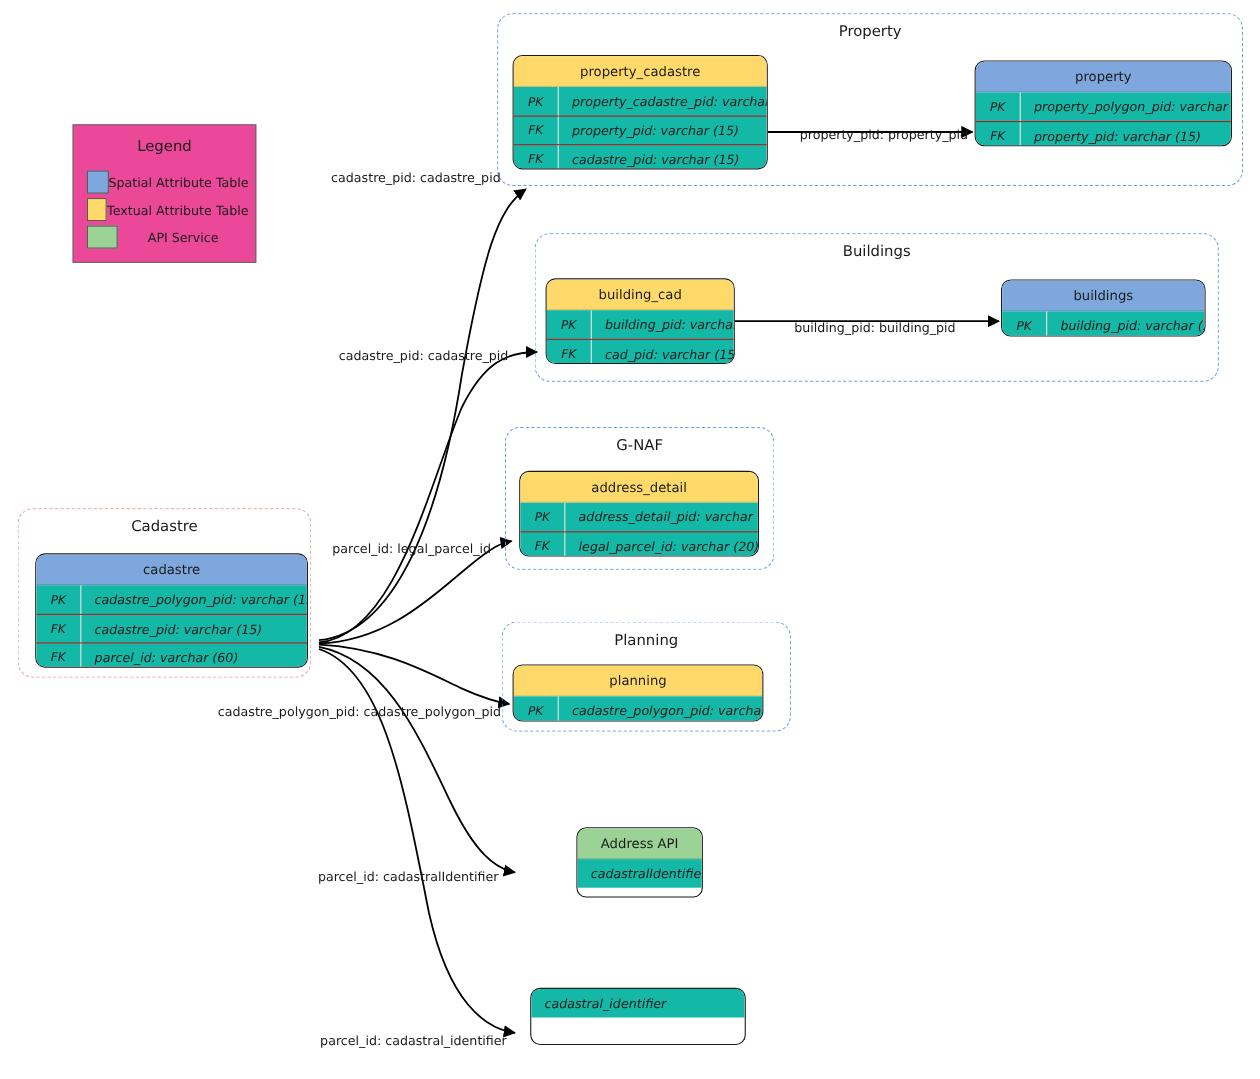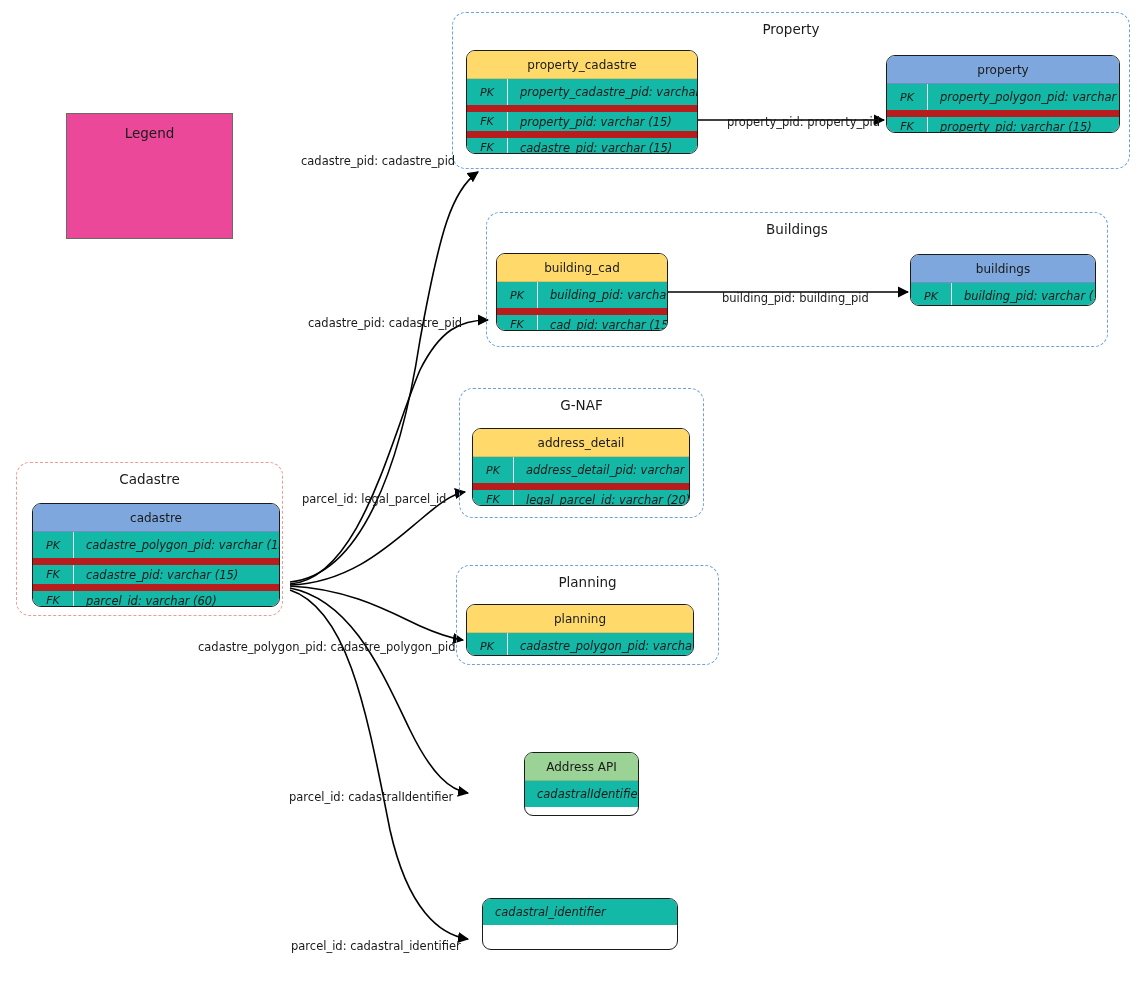"FK" .erow + .erow { border-top: 7px solid #b91c1c -> 1px solid #b91c1c }
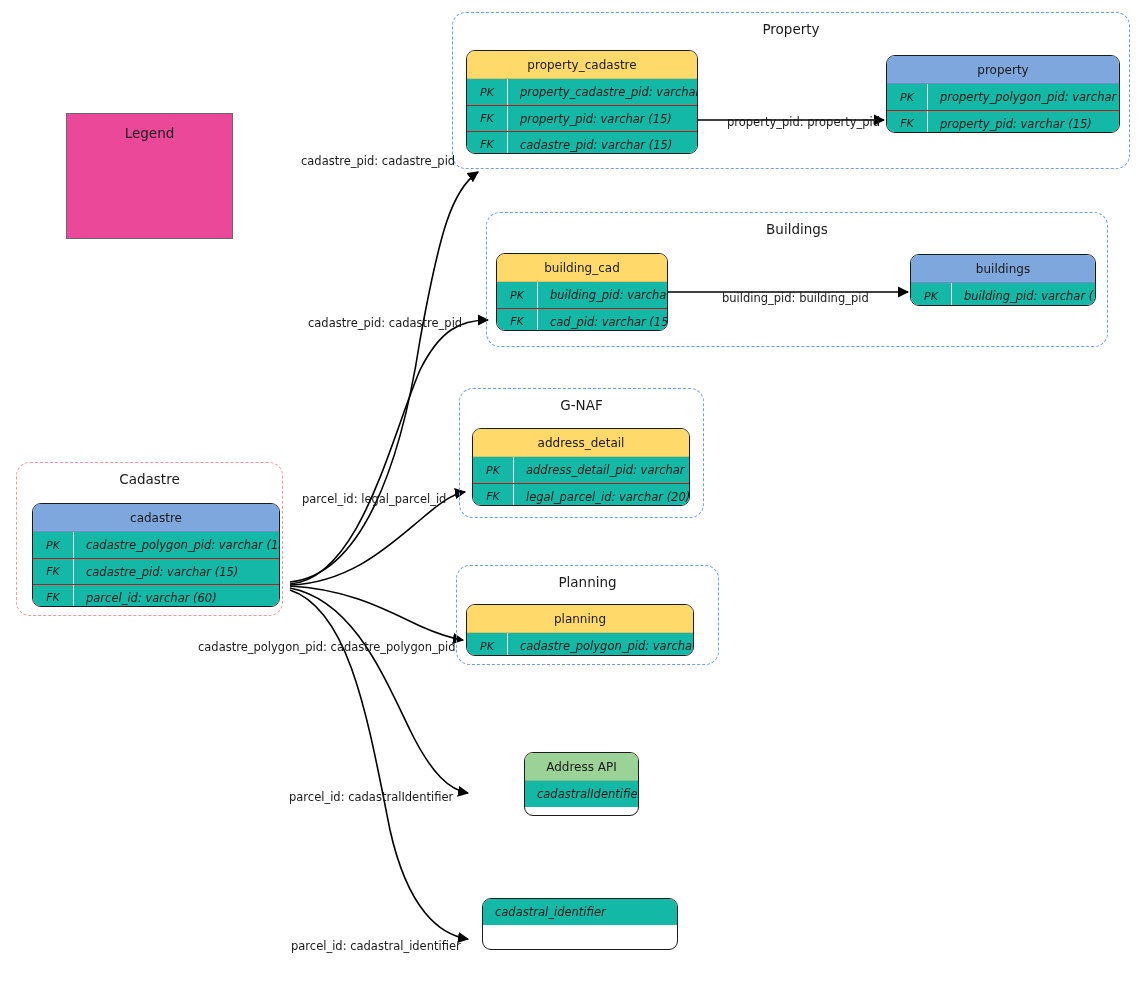"Spatial Attribute Table" div.legend-rows { html: none -> <div> <div> <span></span> <span>Spatial Attribute Table</span> </div> <div> <span></span> <span>Textual Attribute Table</span> </div> <div> <span></span> <span>API Service</span> </div> </div> }
